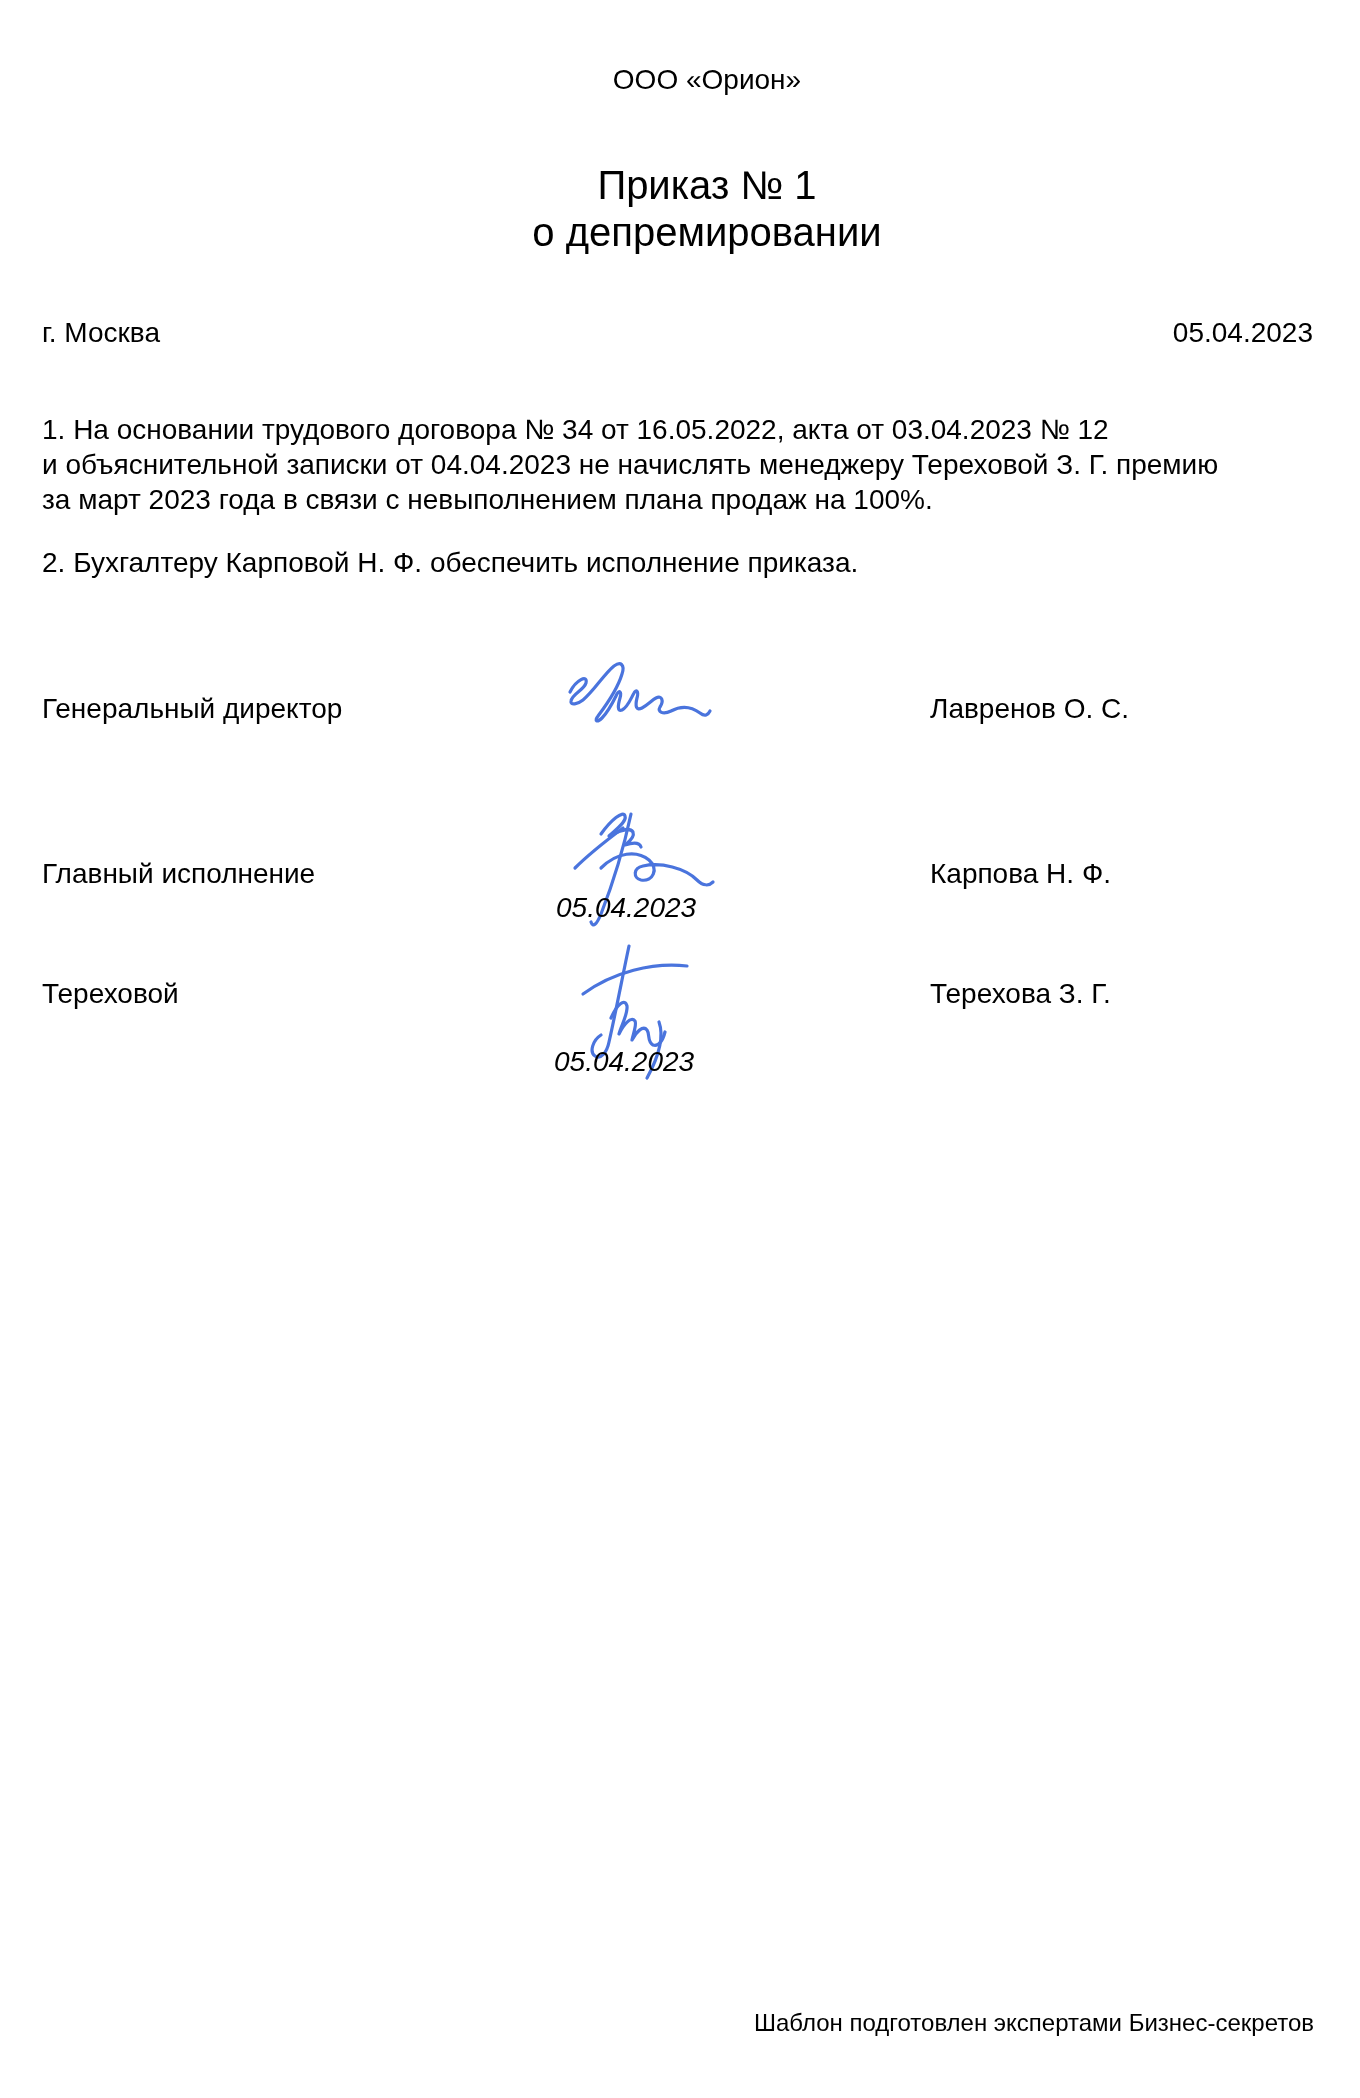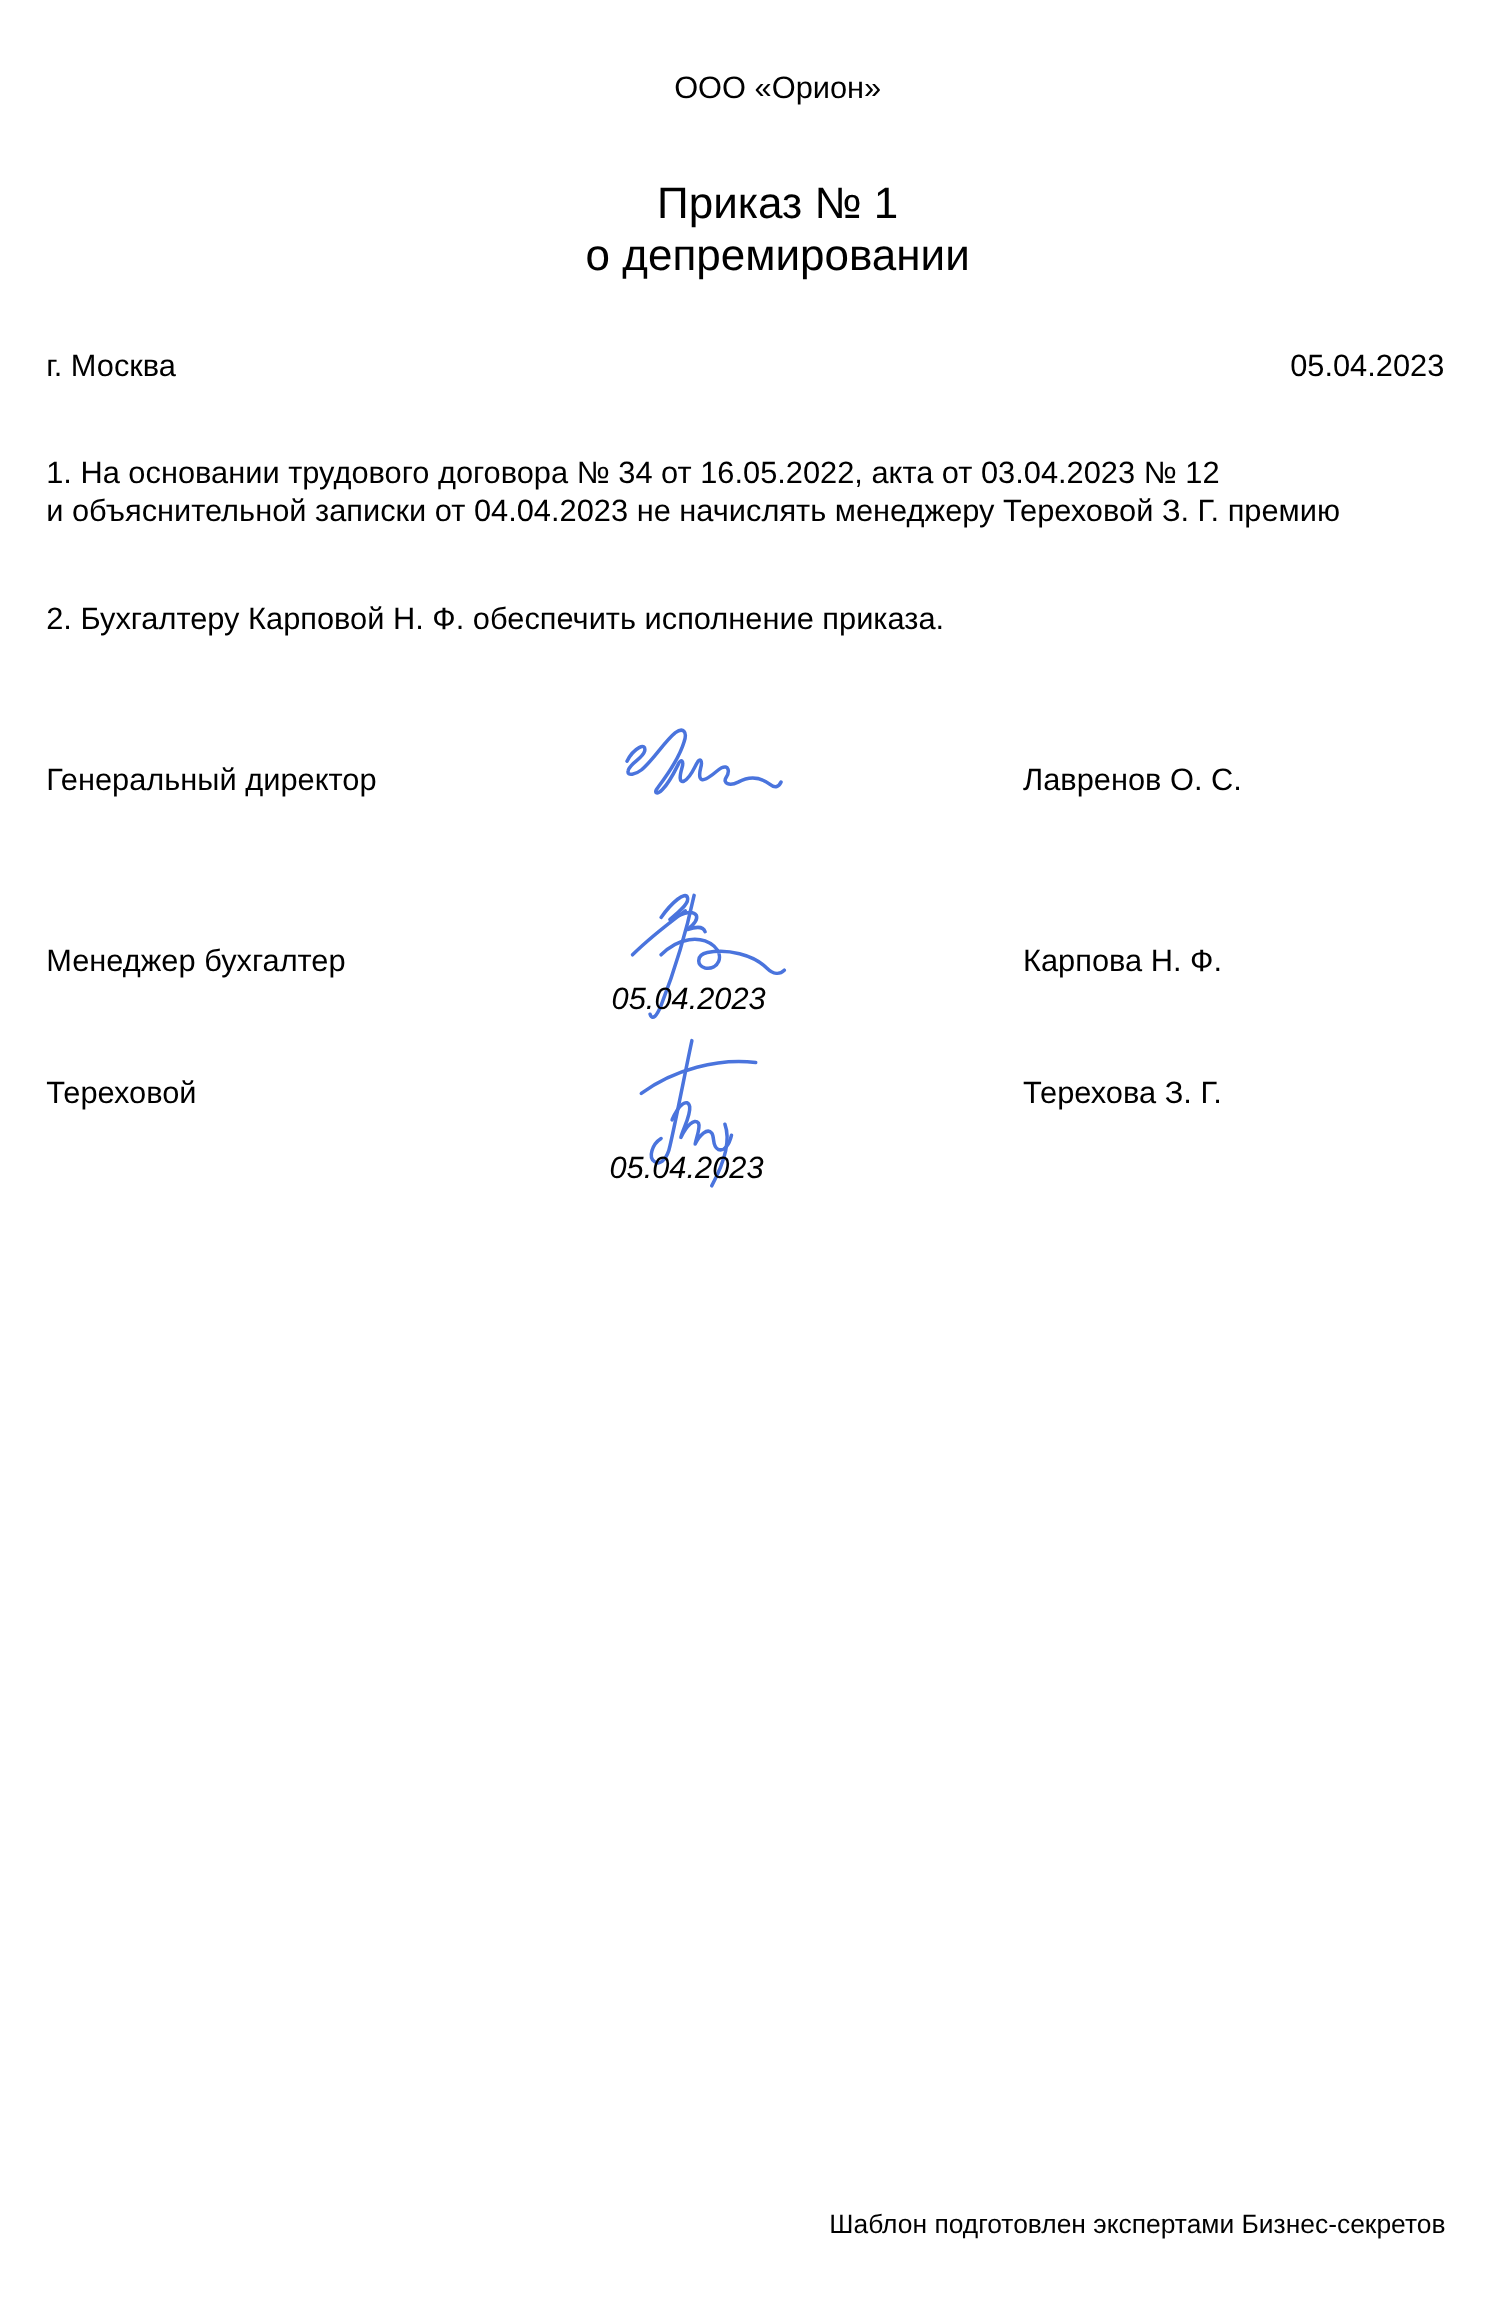"за март 2023 года в" div { html: none -> <div>за март 2023 года в связи с невыполнением плана продаж на 100%.</div> }
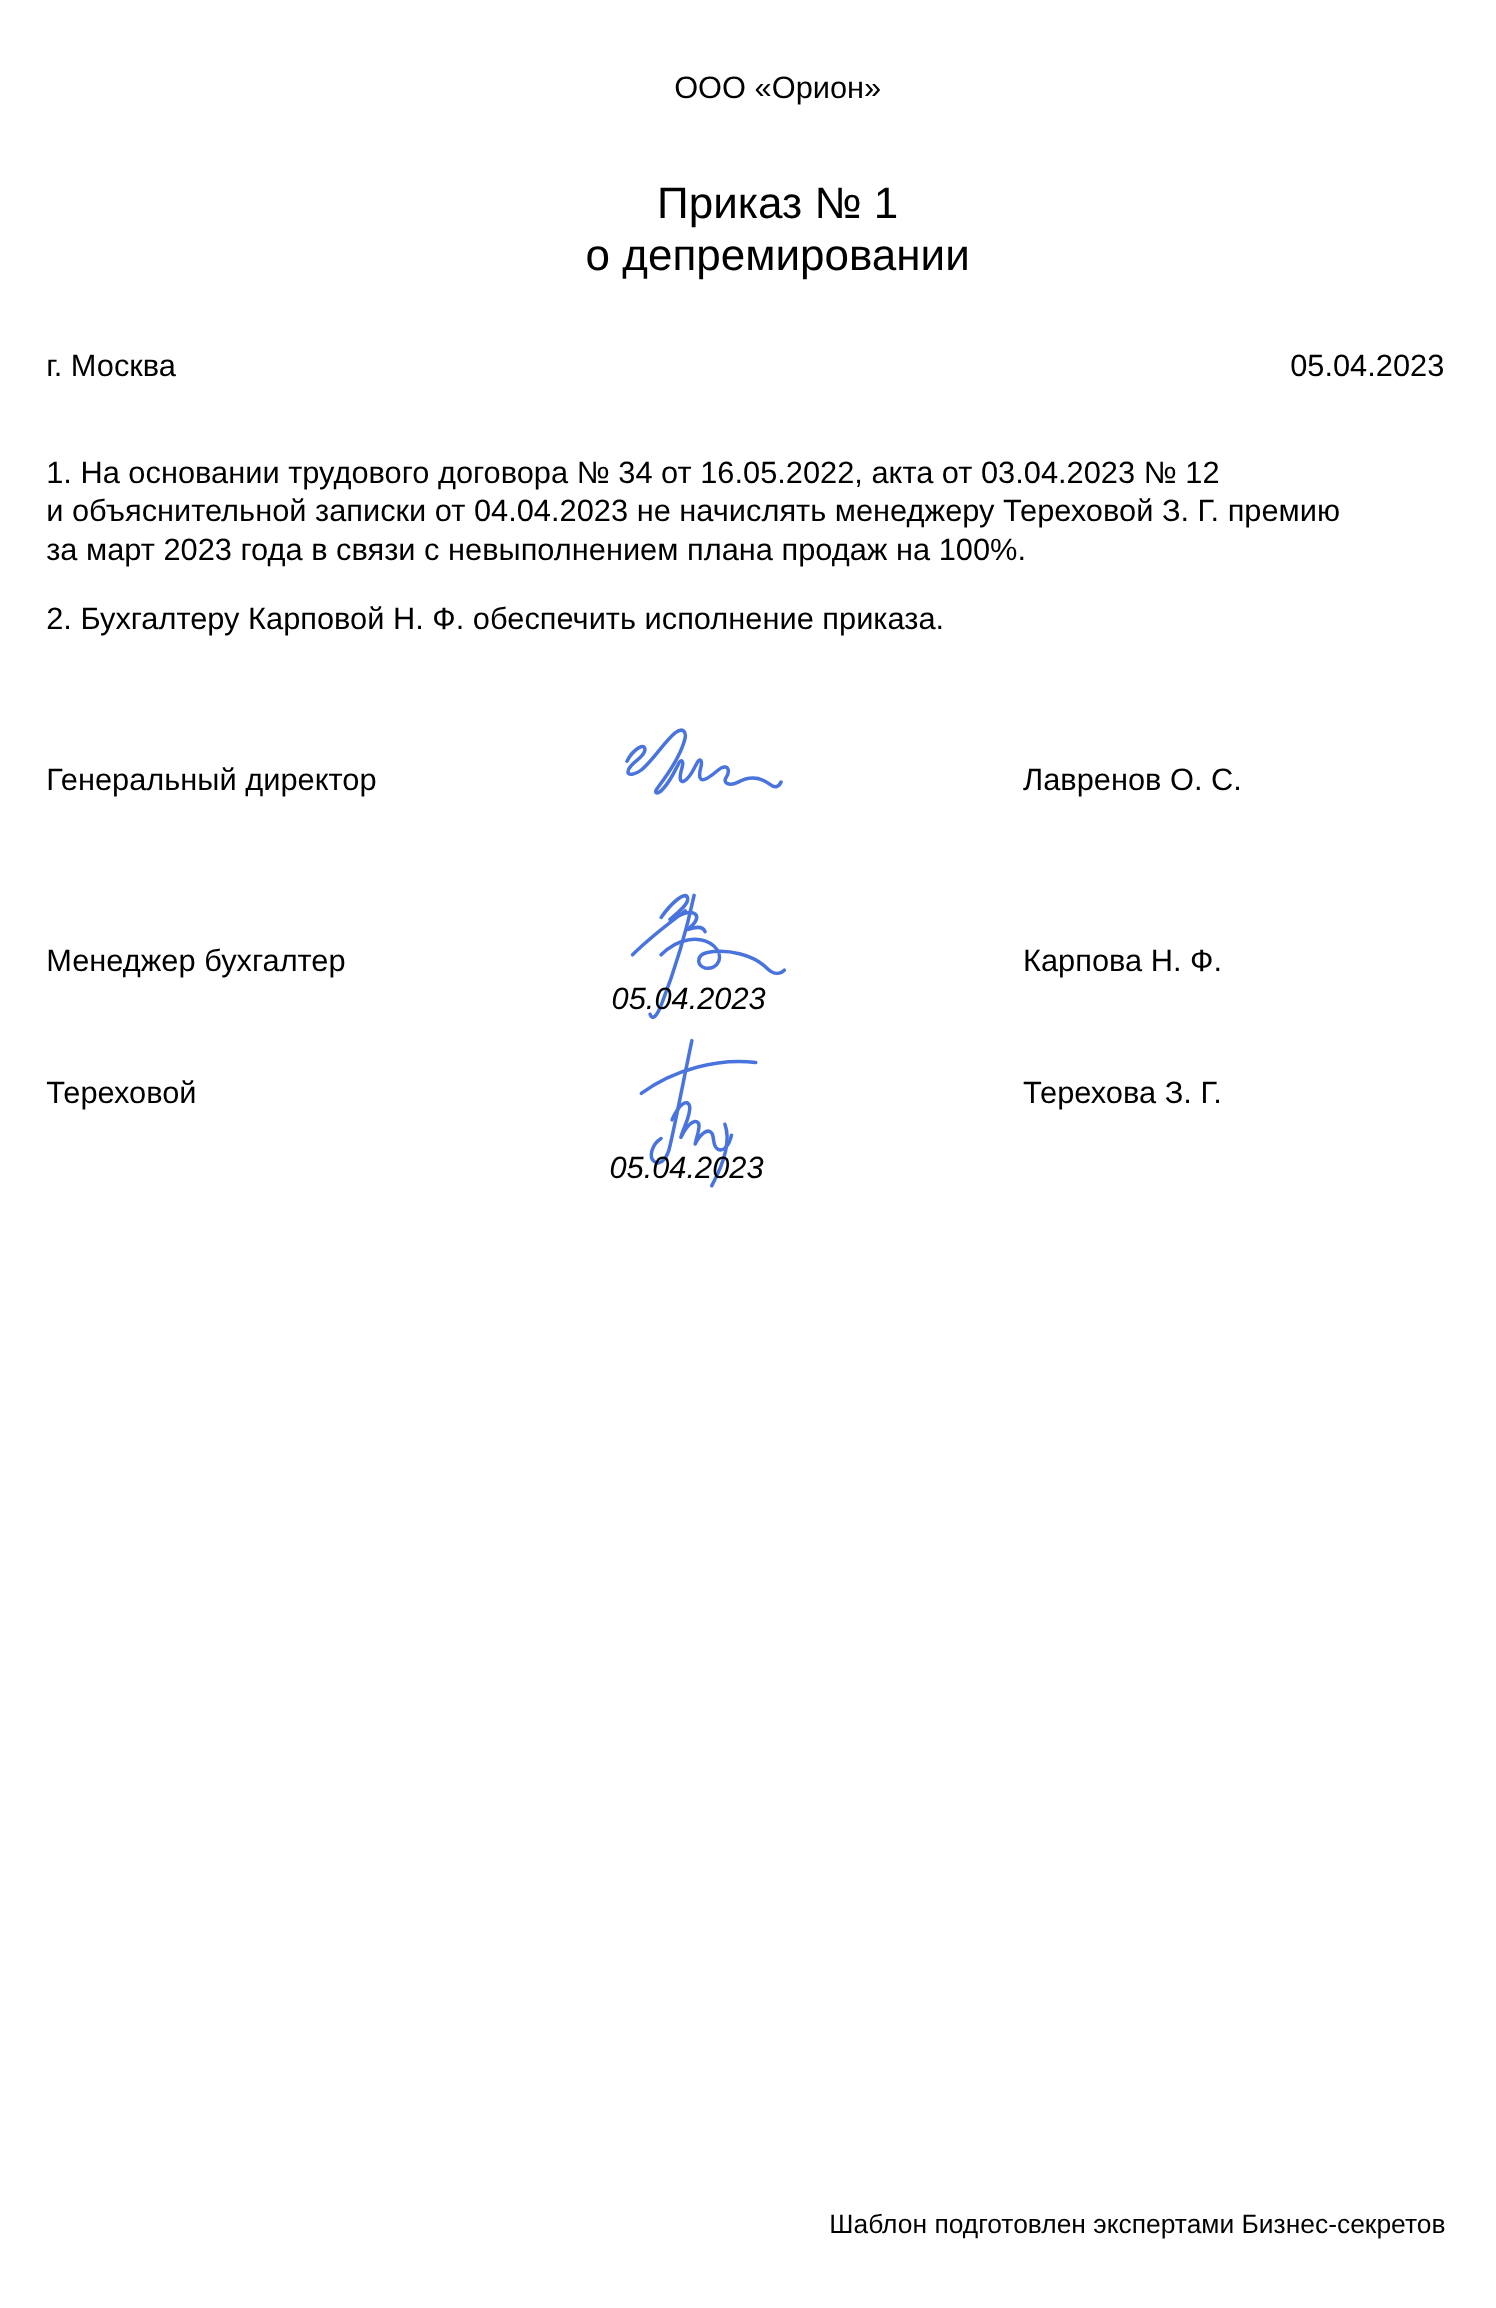"Менеджер бухгалтер" div.abs { text: Менеджер бухгалтер -> Главный исполнение }
